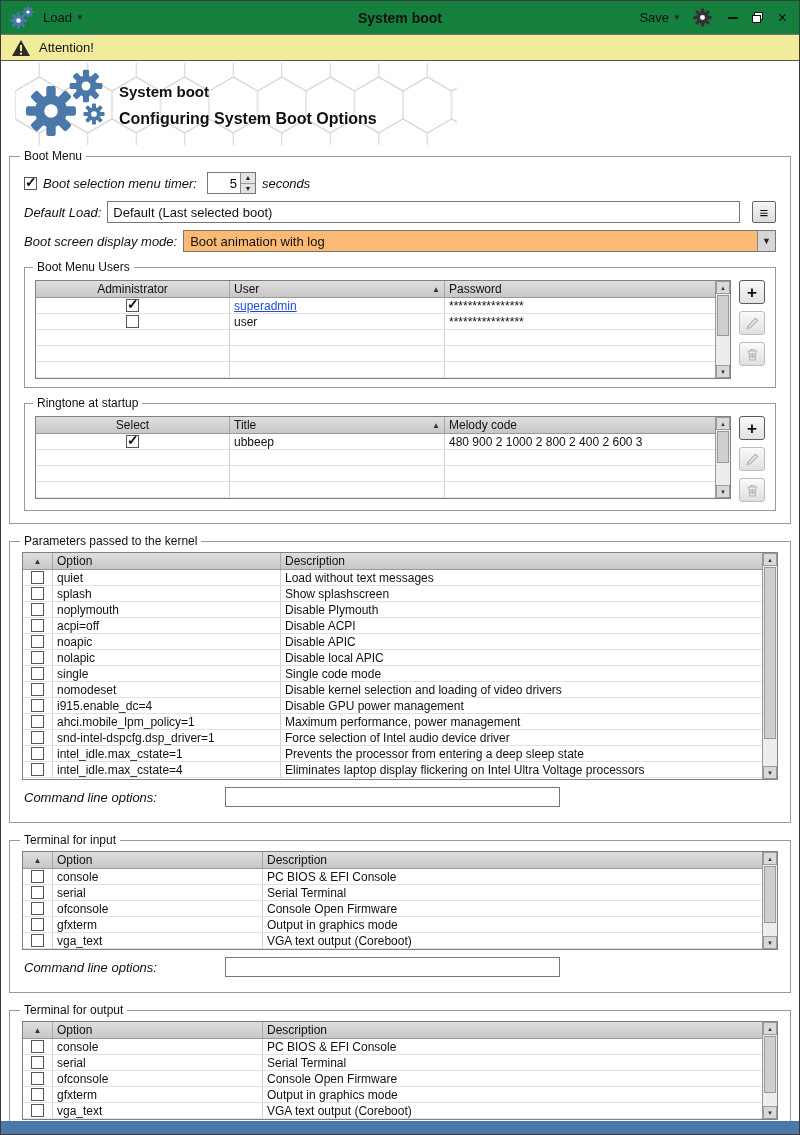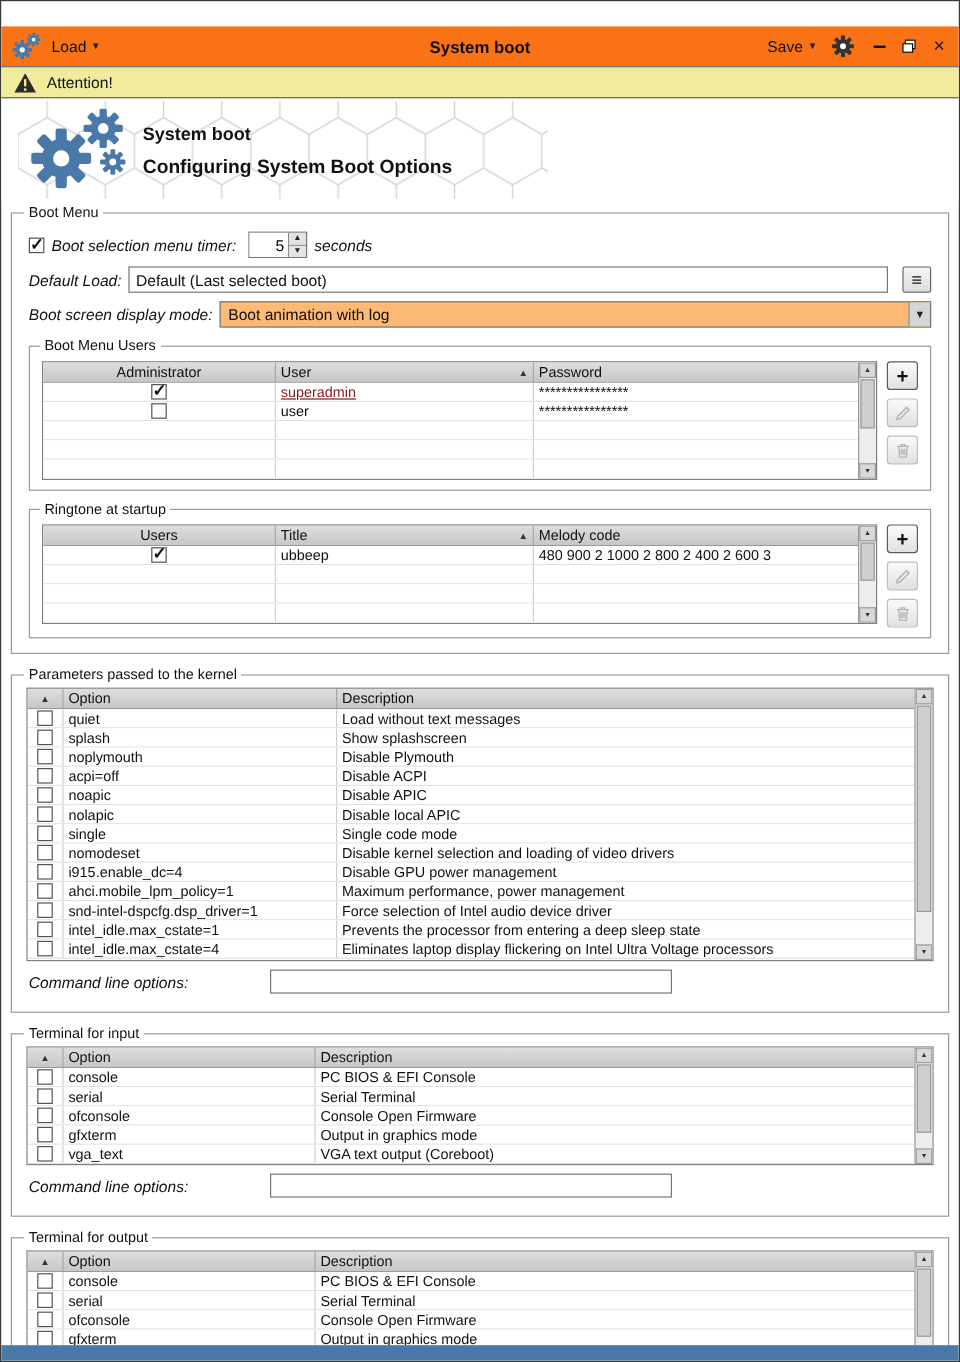"Load" .titlebar { background: #f97316 -> #15803d; margin-top: 21px -> none }
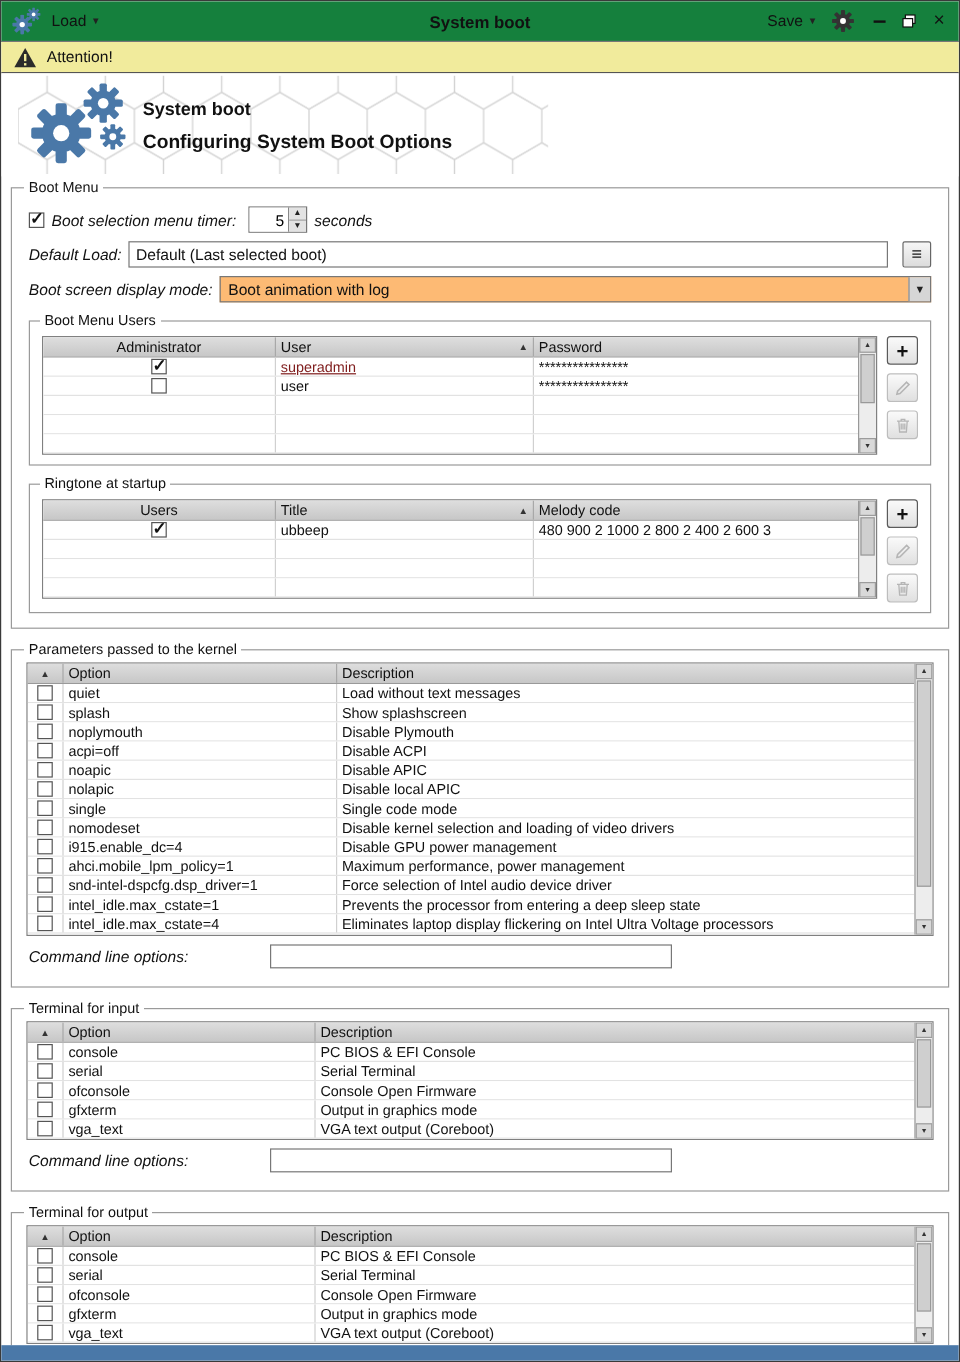"superadmin" .link { color: #7f1d1d -> #1d4ed8 }
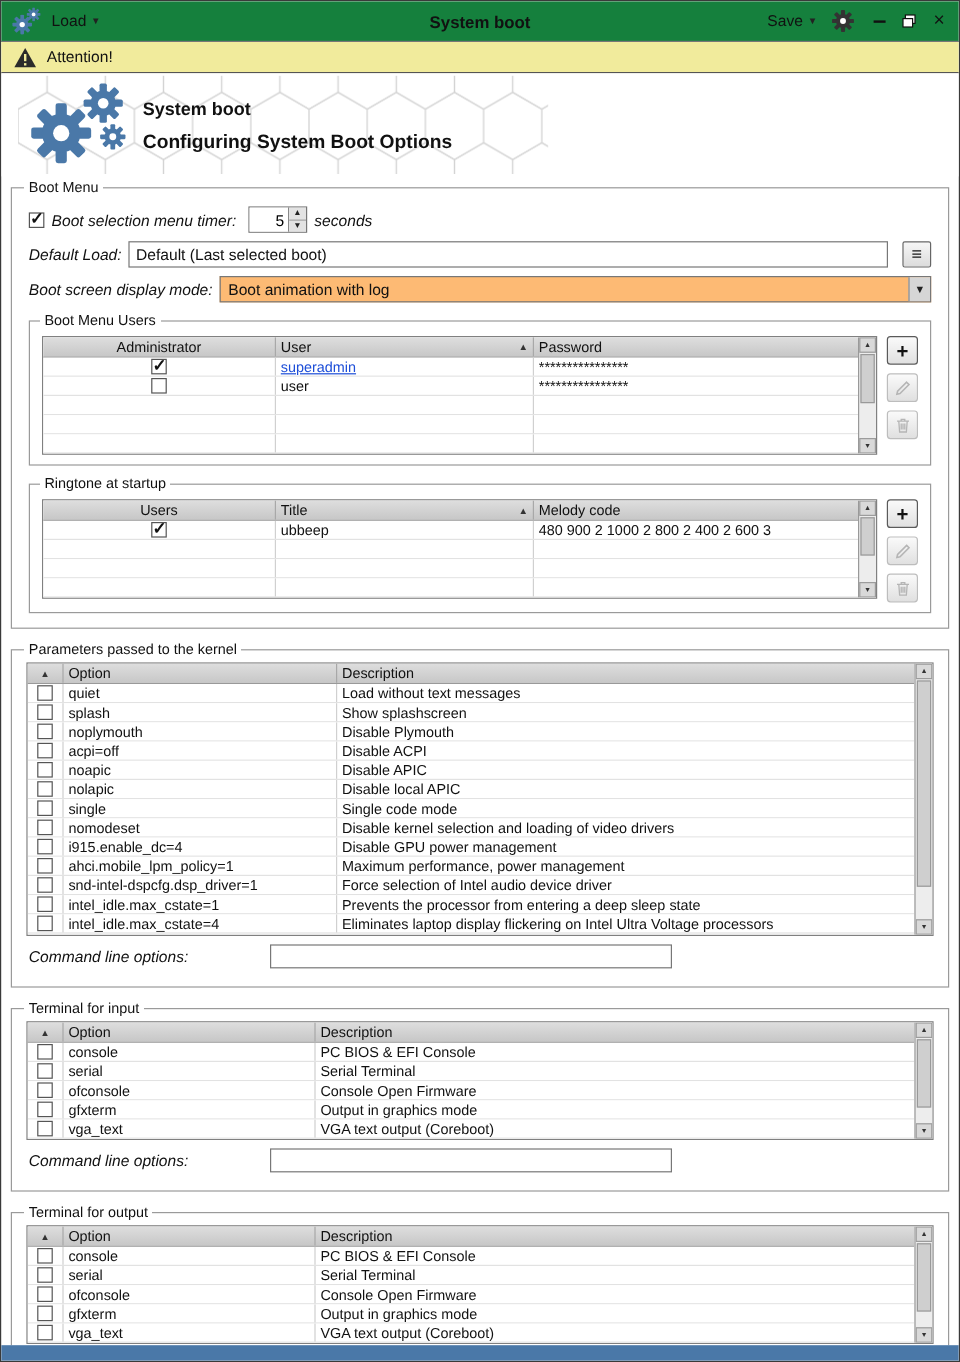"Users" span { text: Users -> Select }
